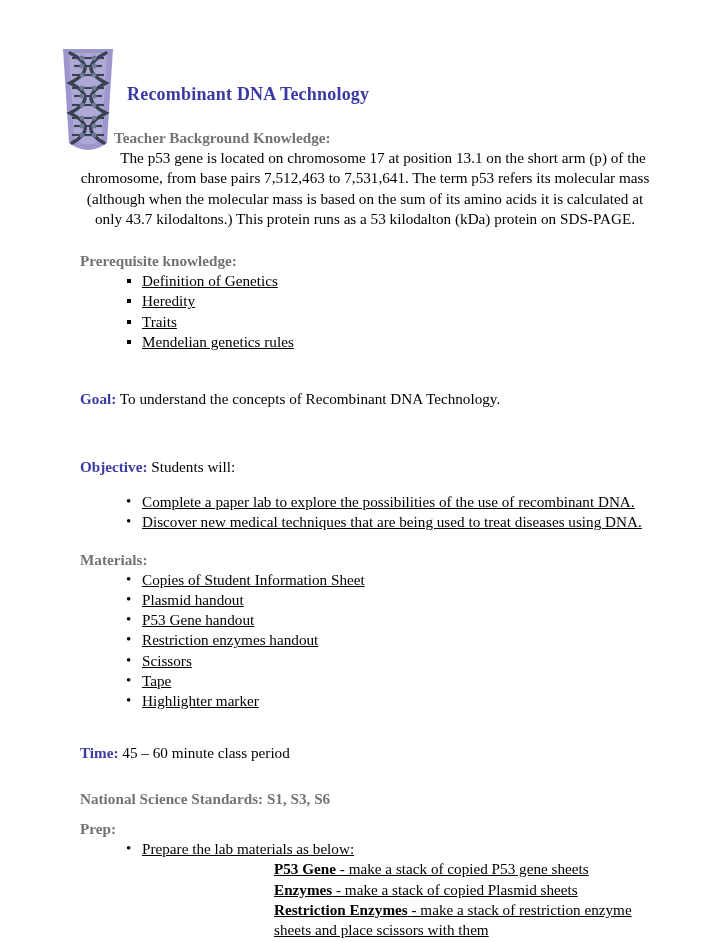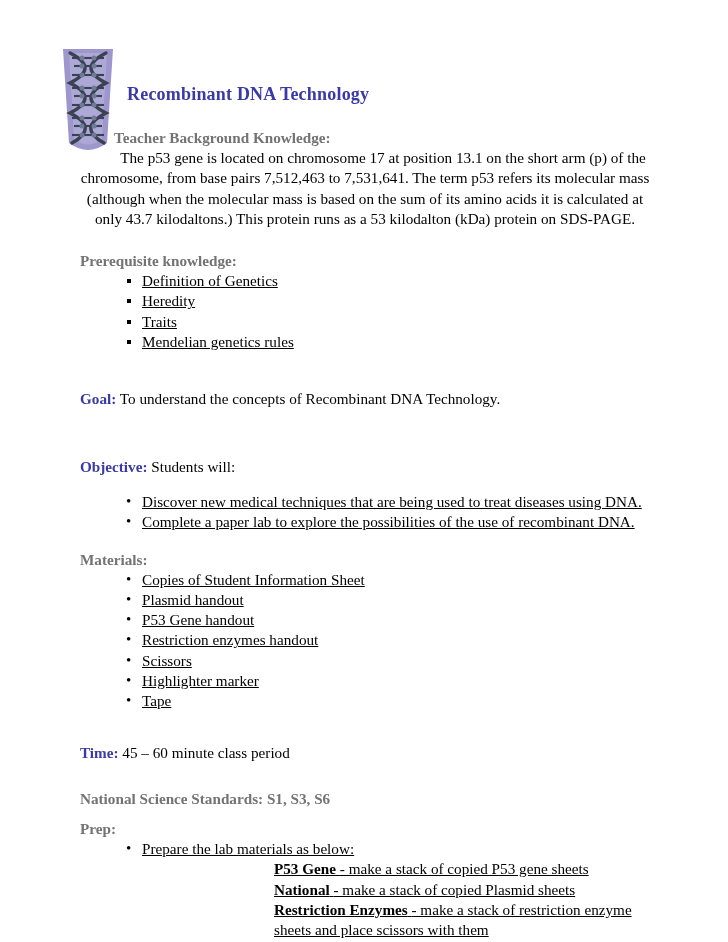"Discover new medical techniques that" li { order: before "Complete a paper lab to" -> after "Complete a paper lab to" }
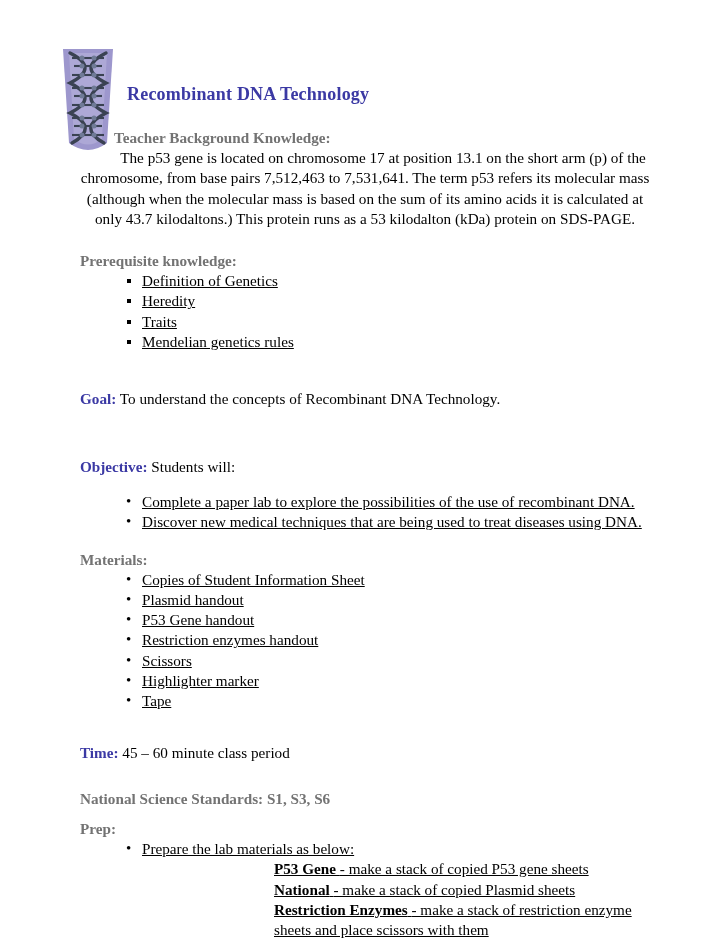"Highlighter marker" li { order: before "Tape" -> after "Tape" }
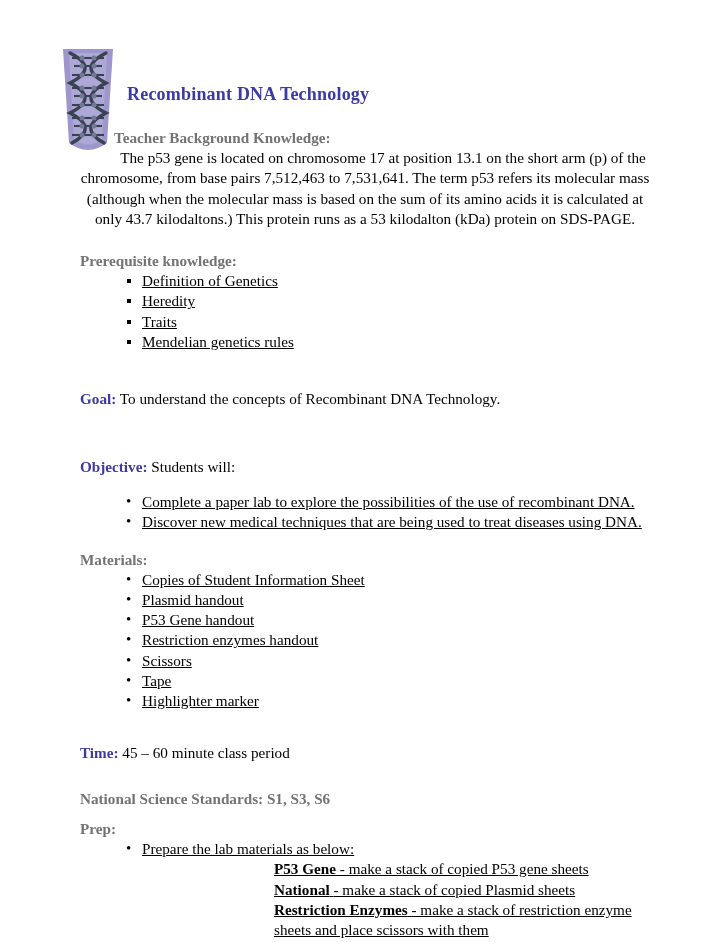"National" span.term { text: National -> Enzymes }
